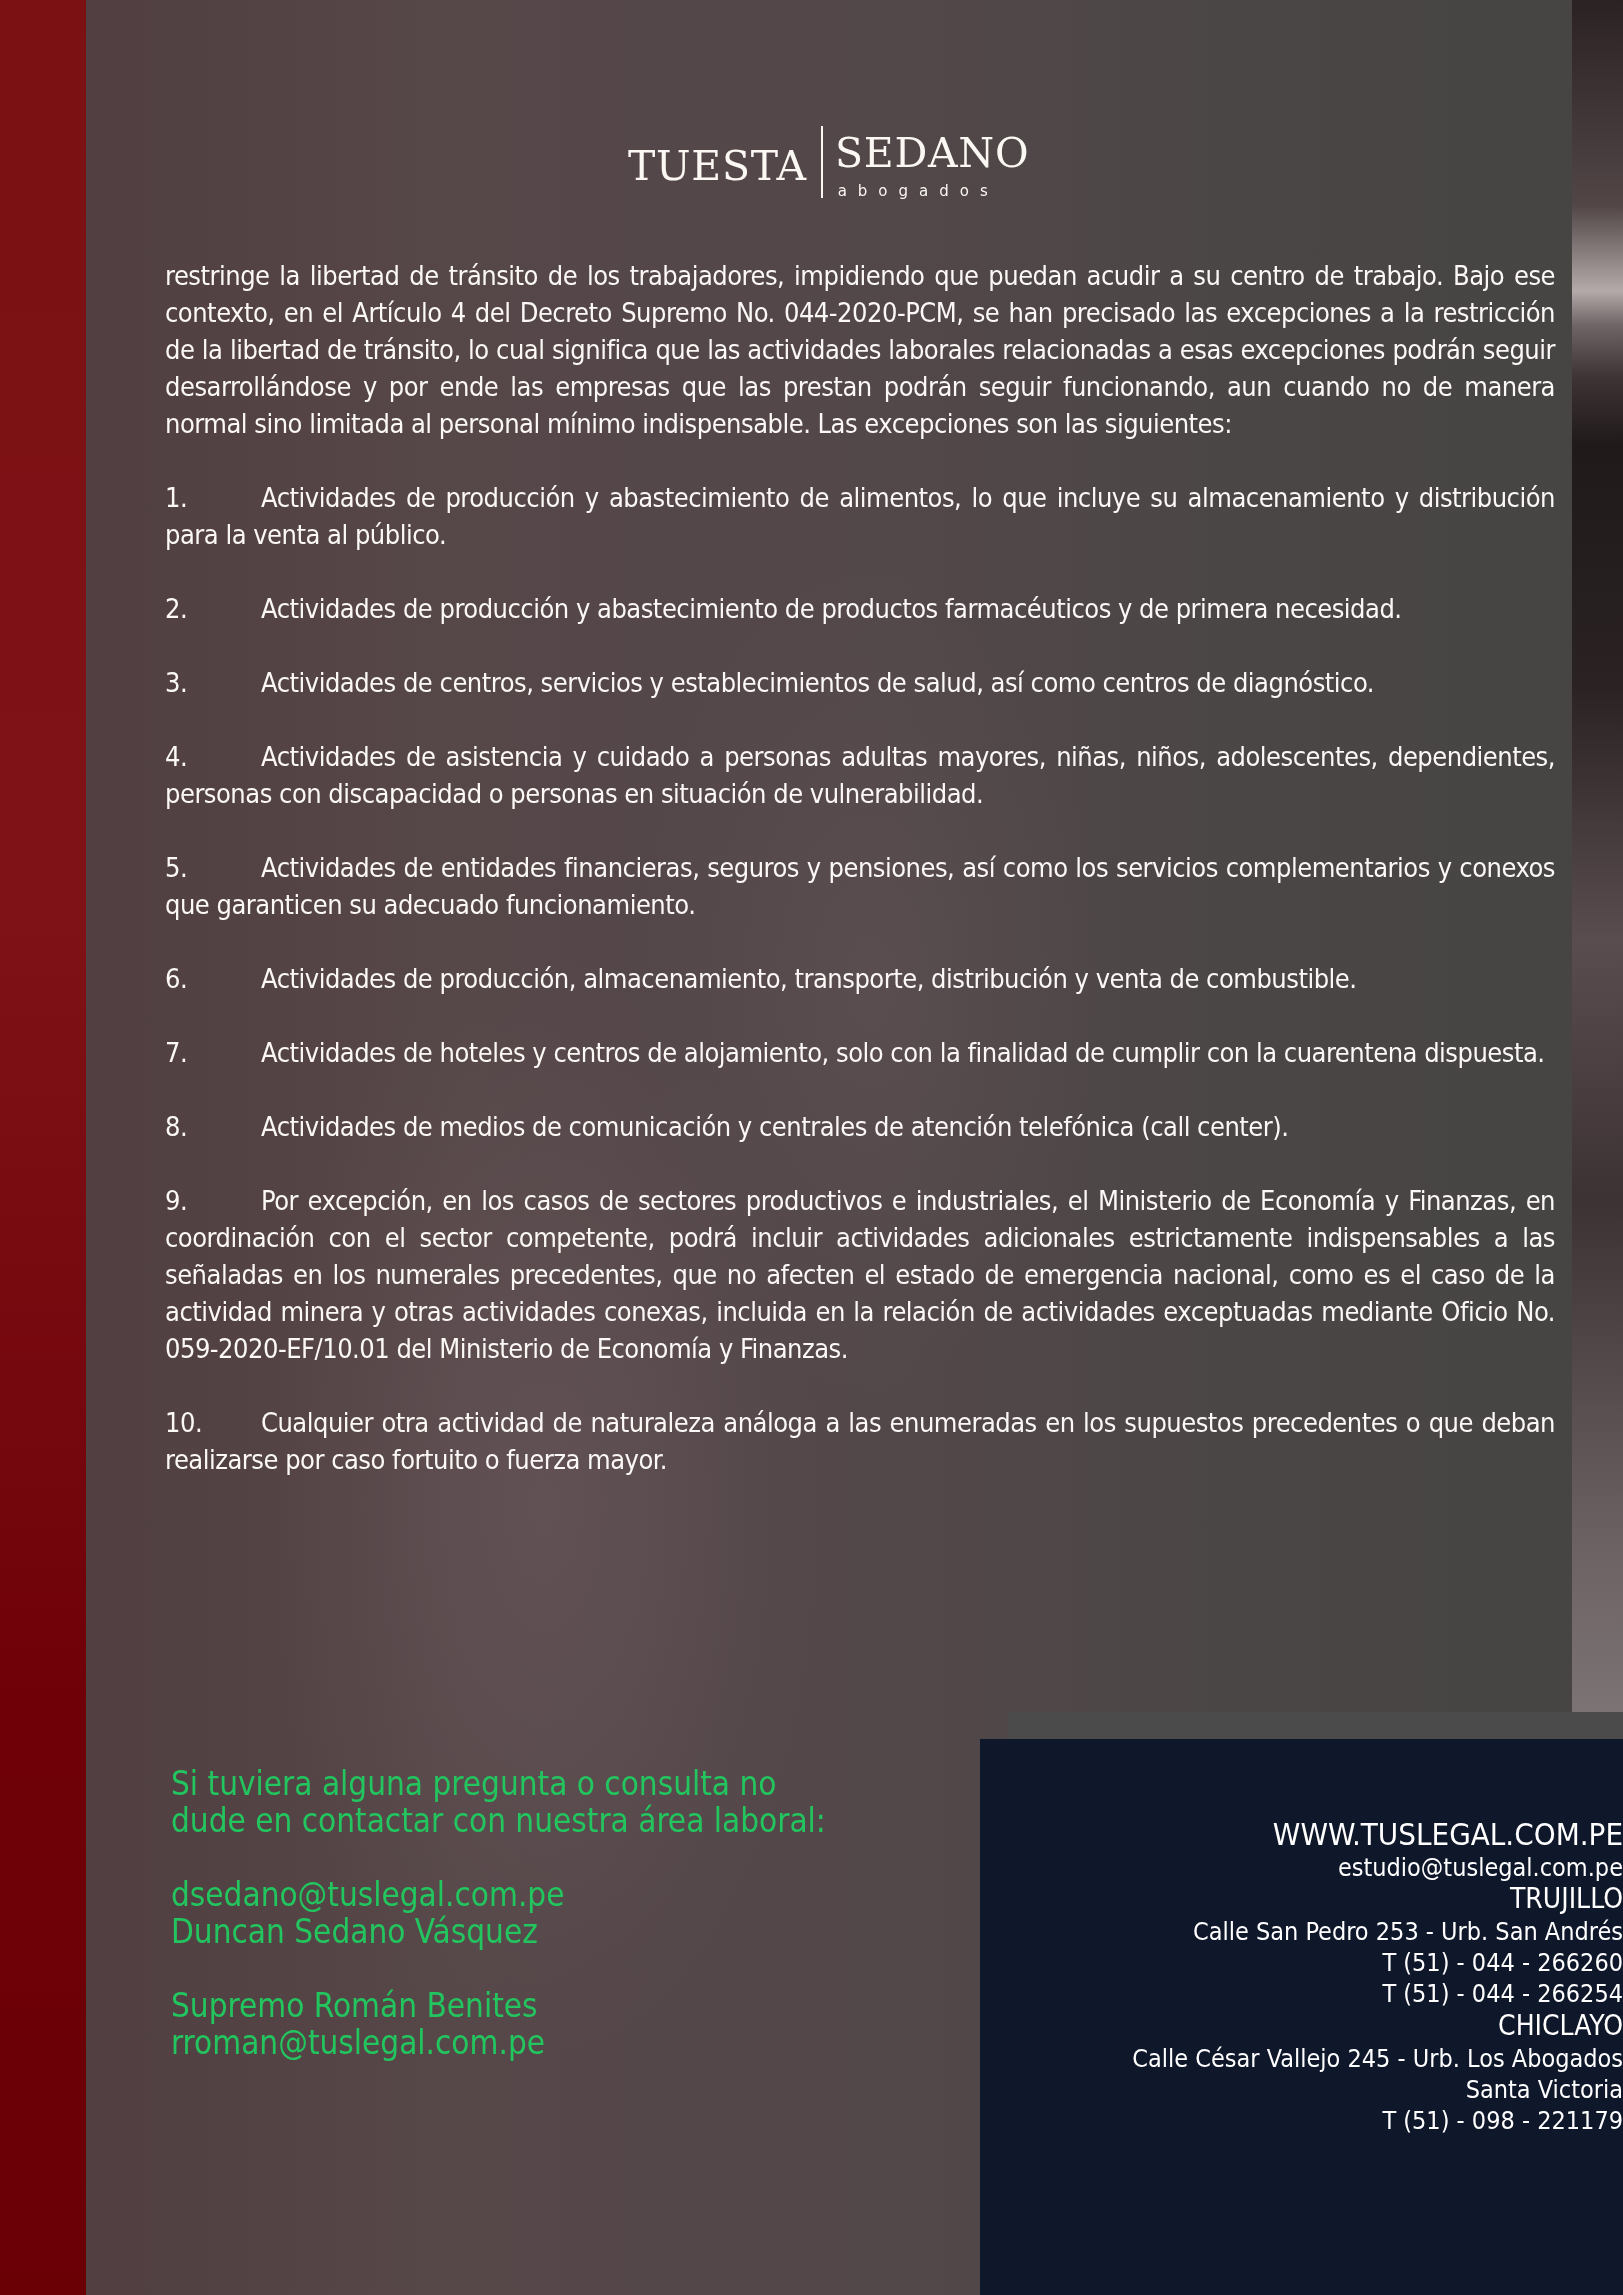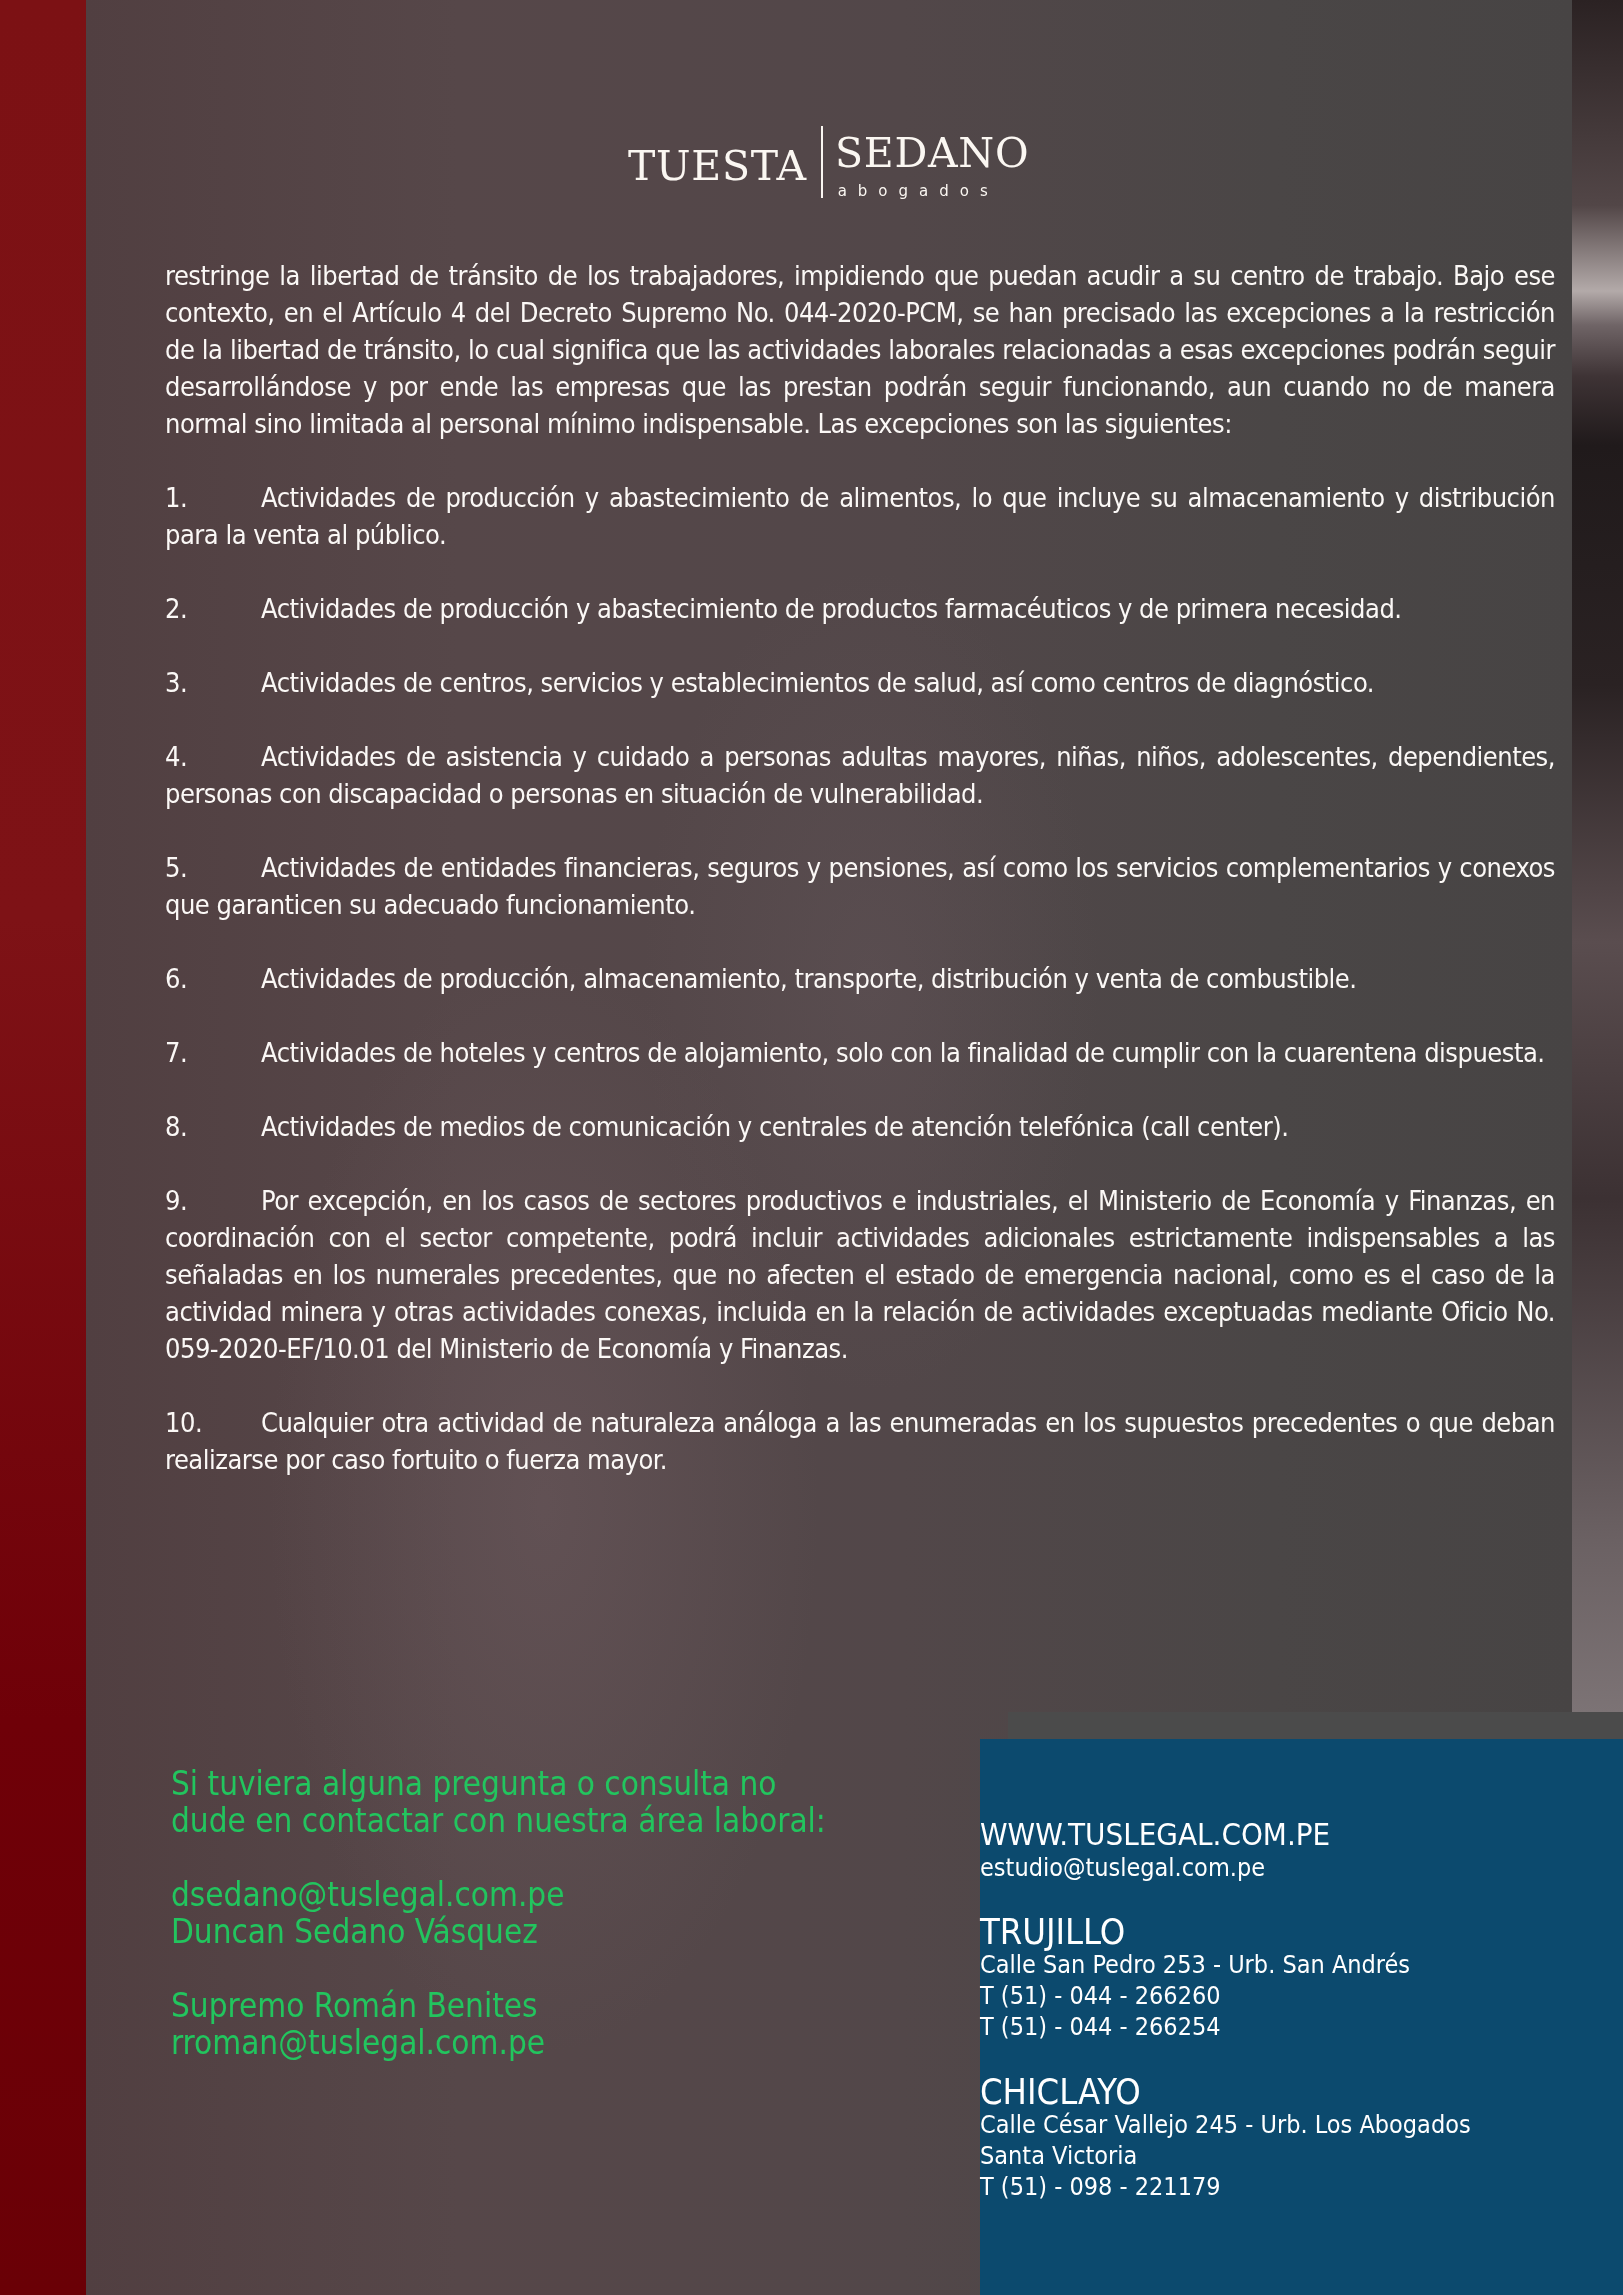"WWW.TUSLEGAL.COM.PE" .contact-box { background: #0c4a6e -> #0f172a; text-align: left -> right }
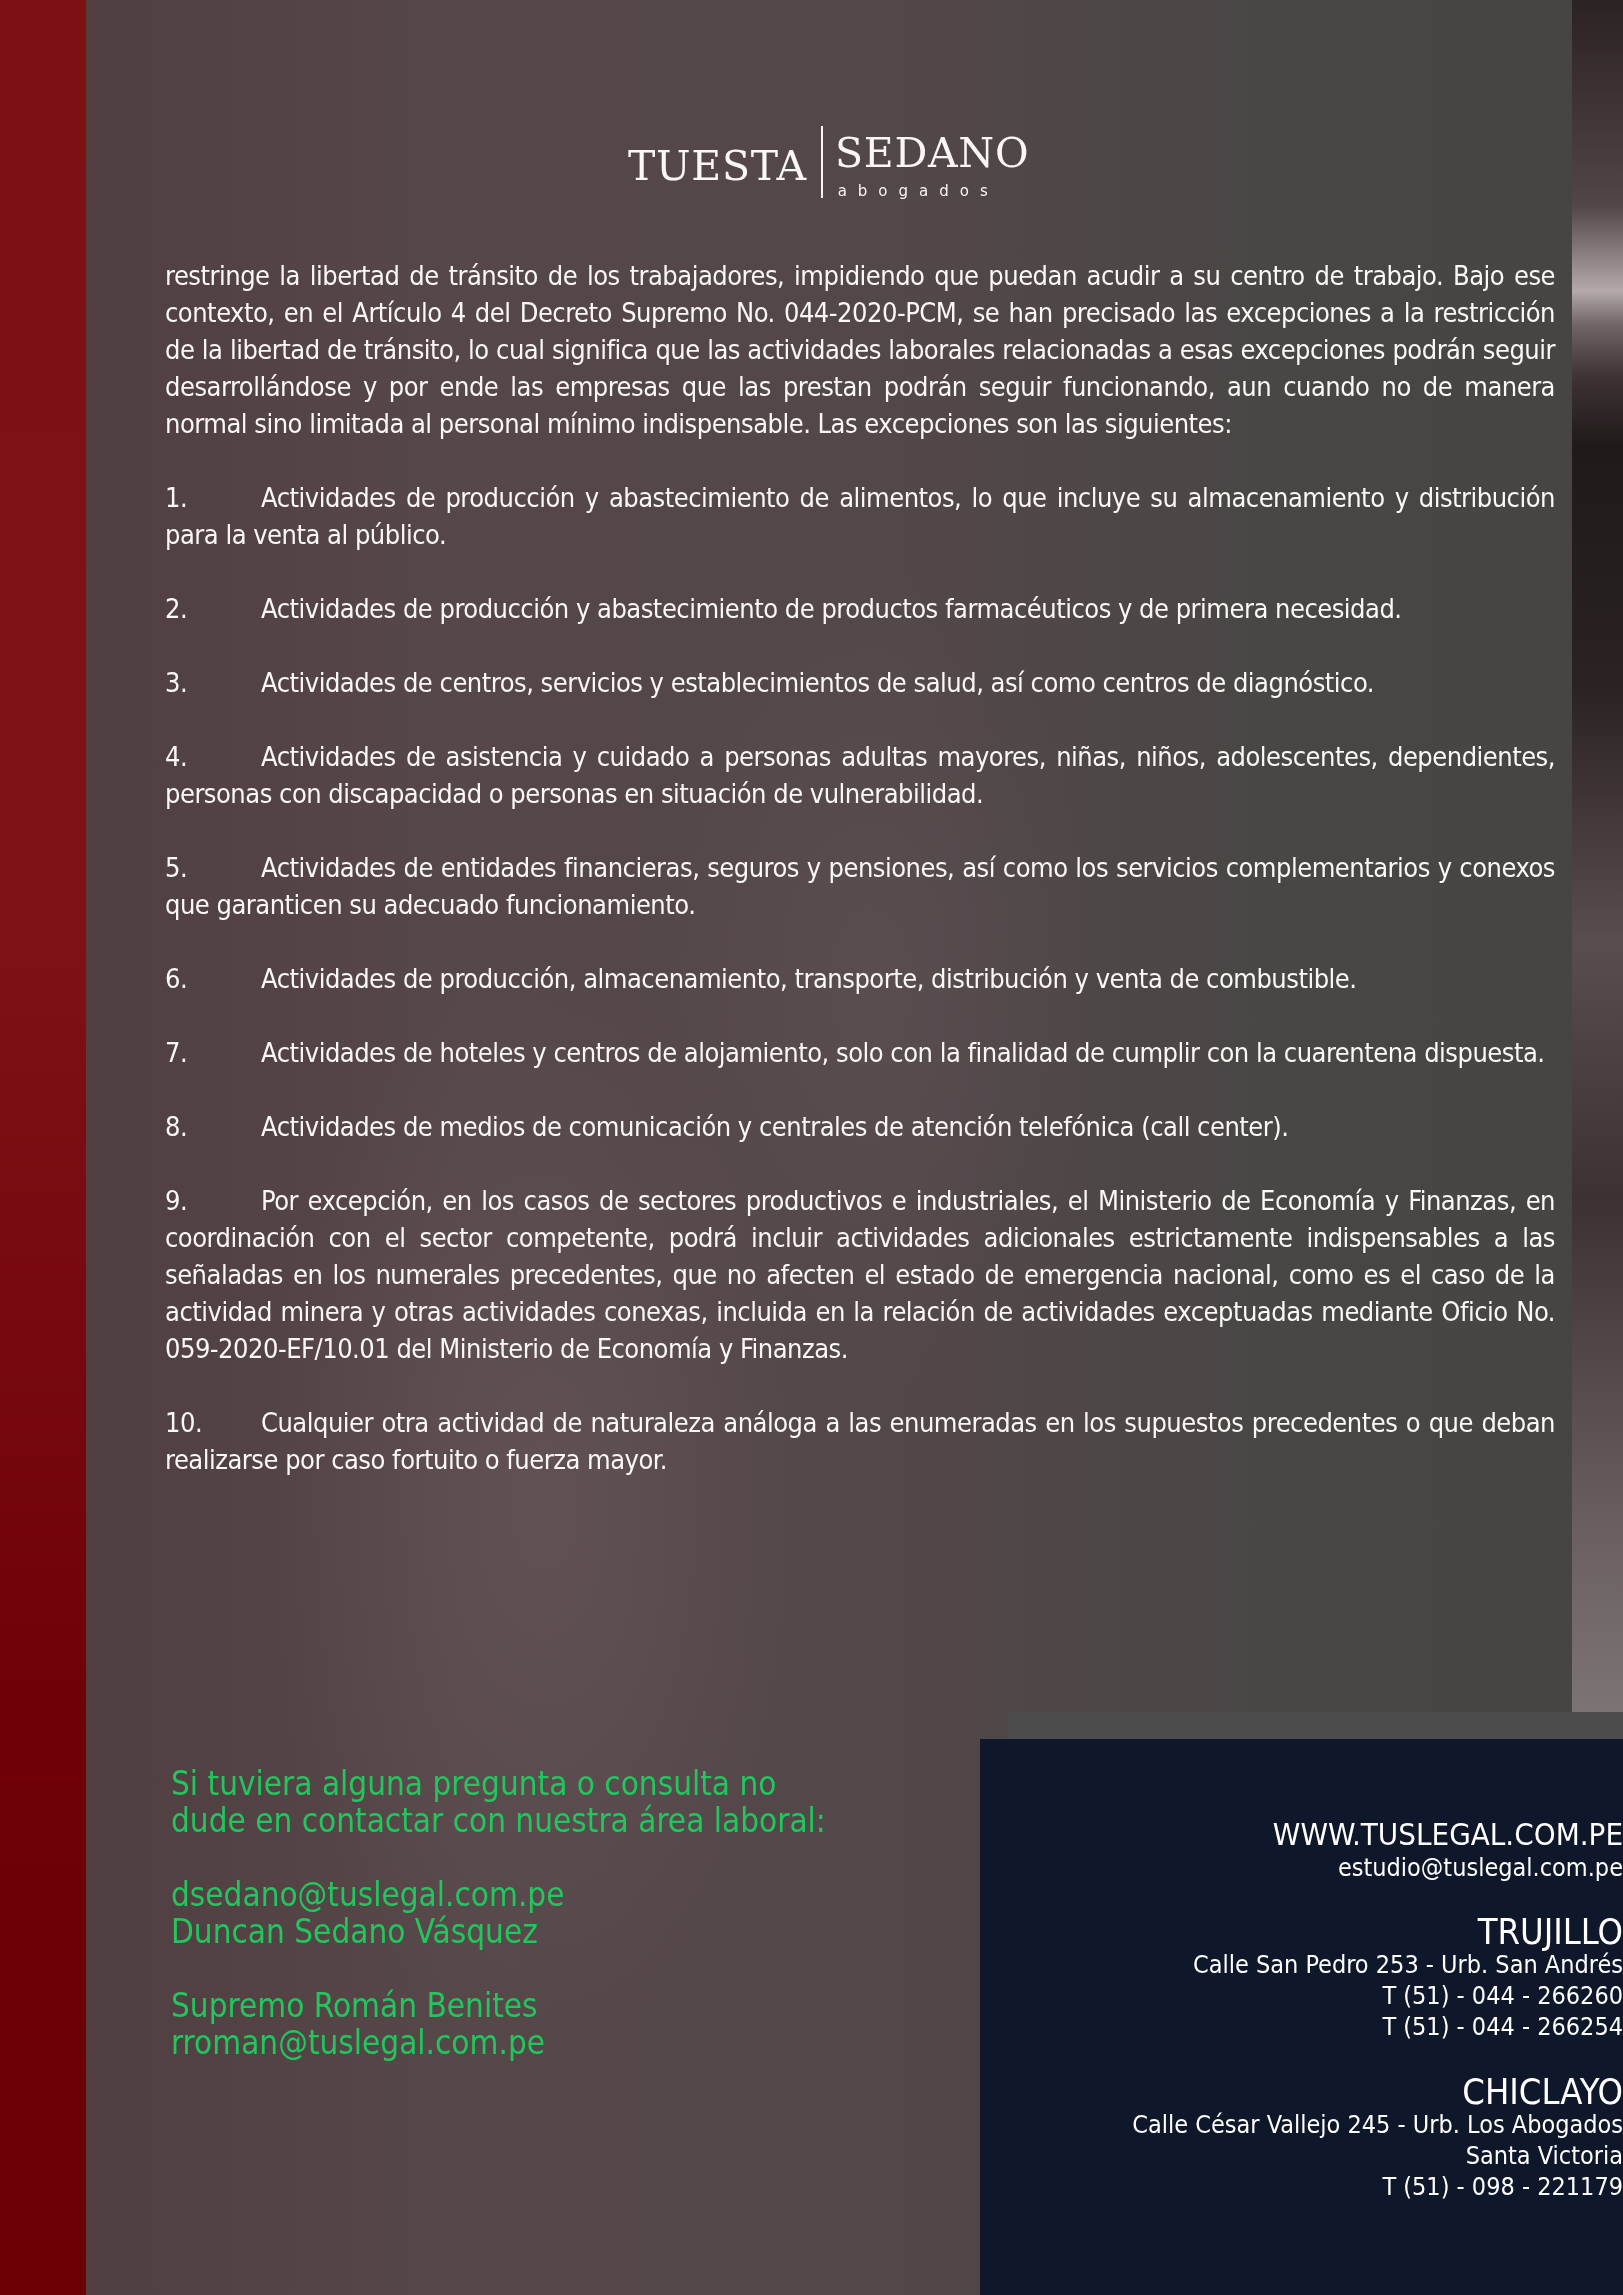"TRUJILLO" .contact-box .city { font-size: 36px -> 28px; margin-top: 33px -> none }
